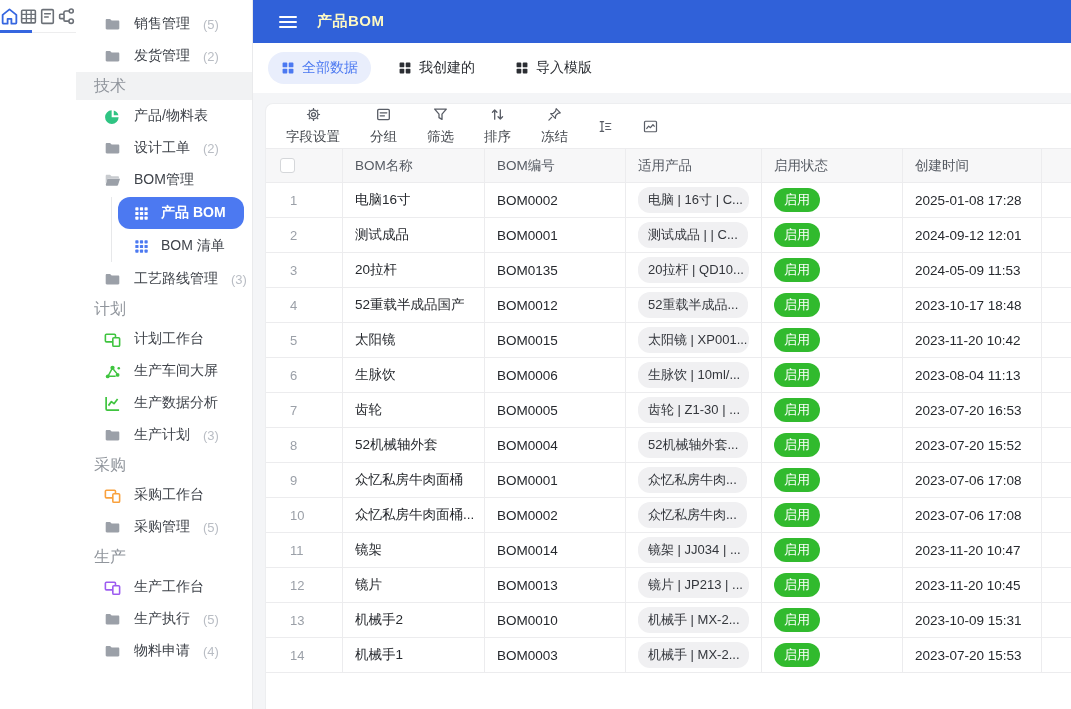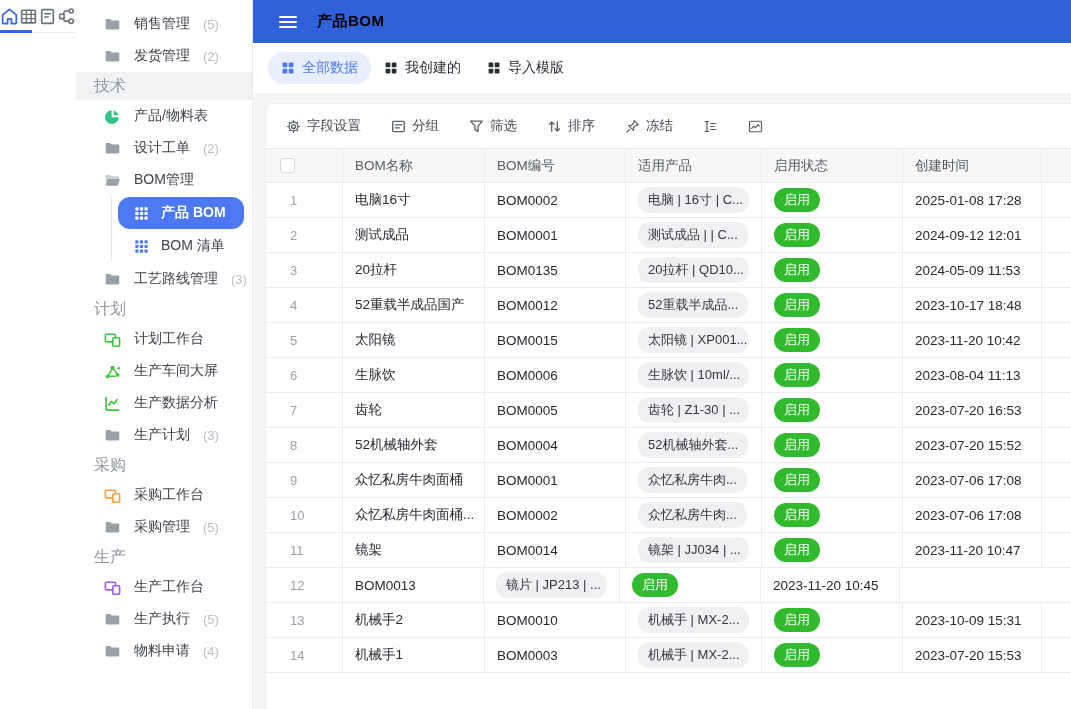"产品BOM" .topbar .title { color: #000000 -> #fef9c3 }
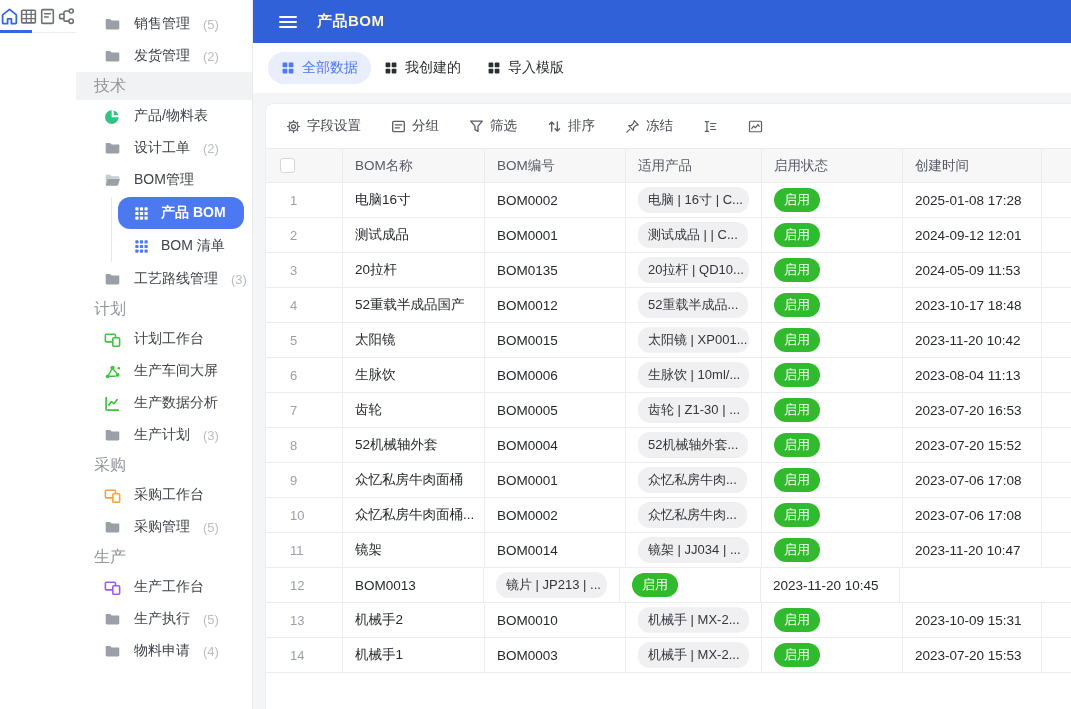"全部数据" .tabbar { gap: none -> 14px }
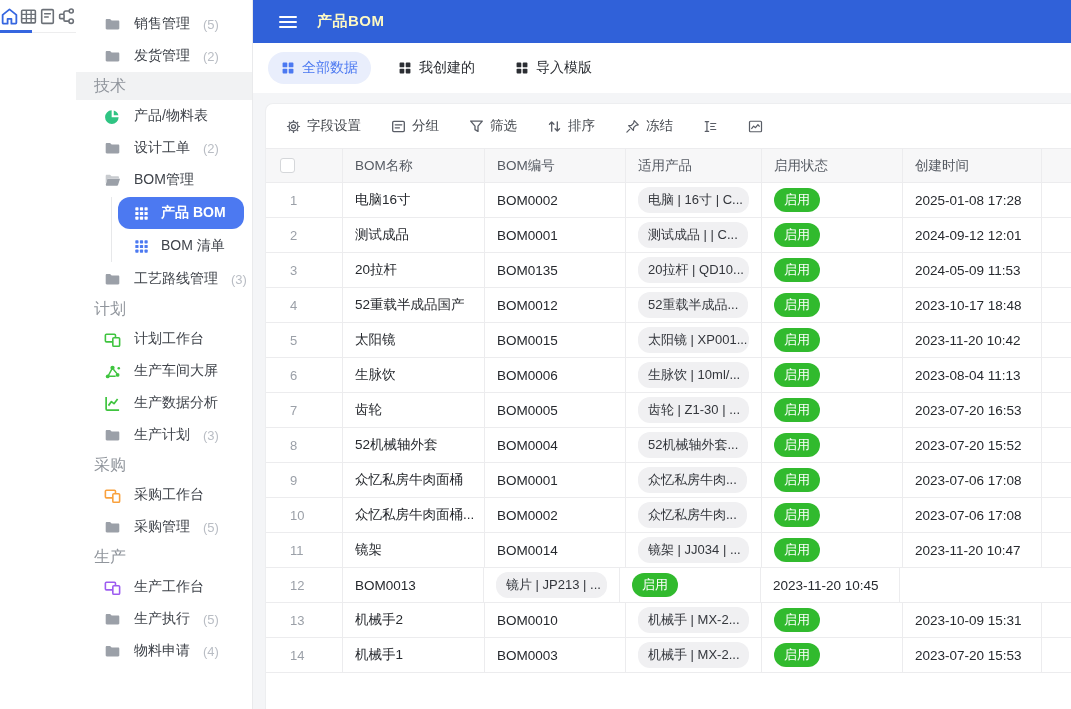"字段设置" .tool { flex-direction: none -> column }
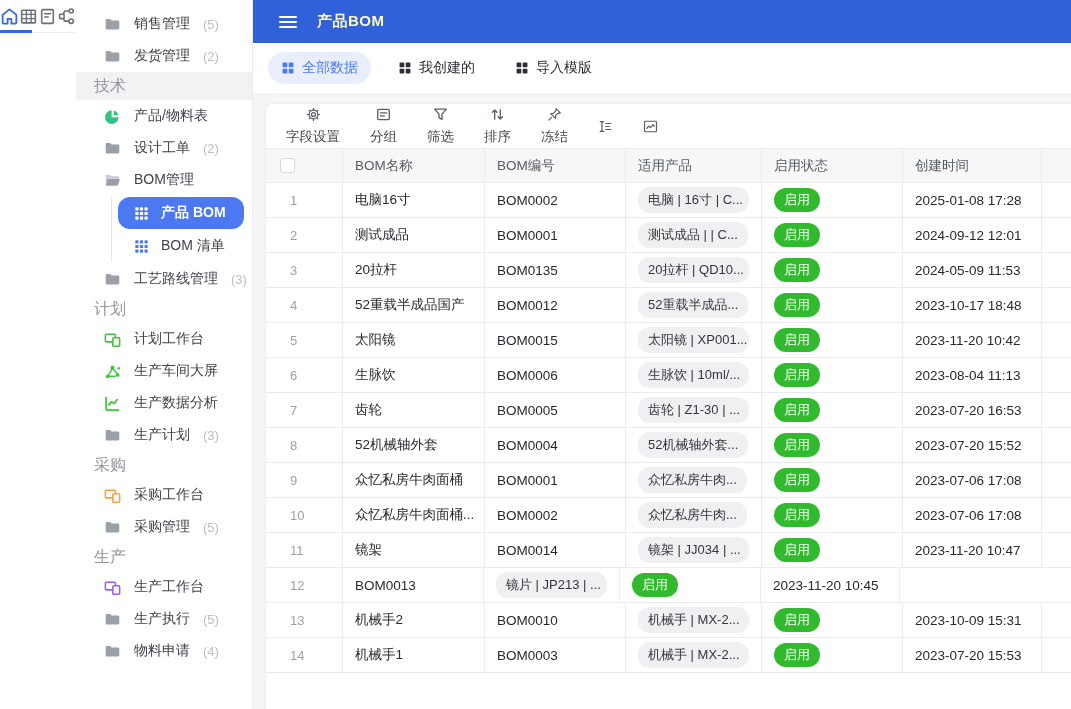"镜片" div.cell { html: none -> <div>镜片</div> }
